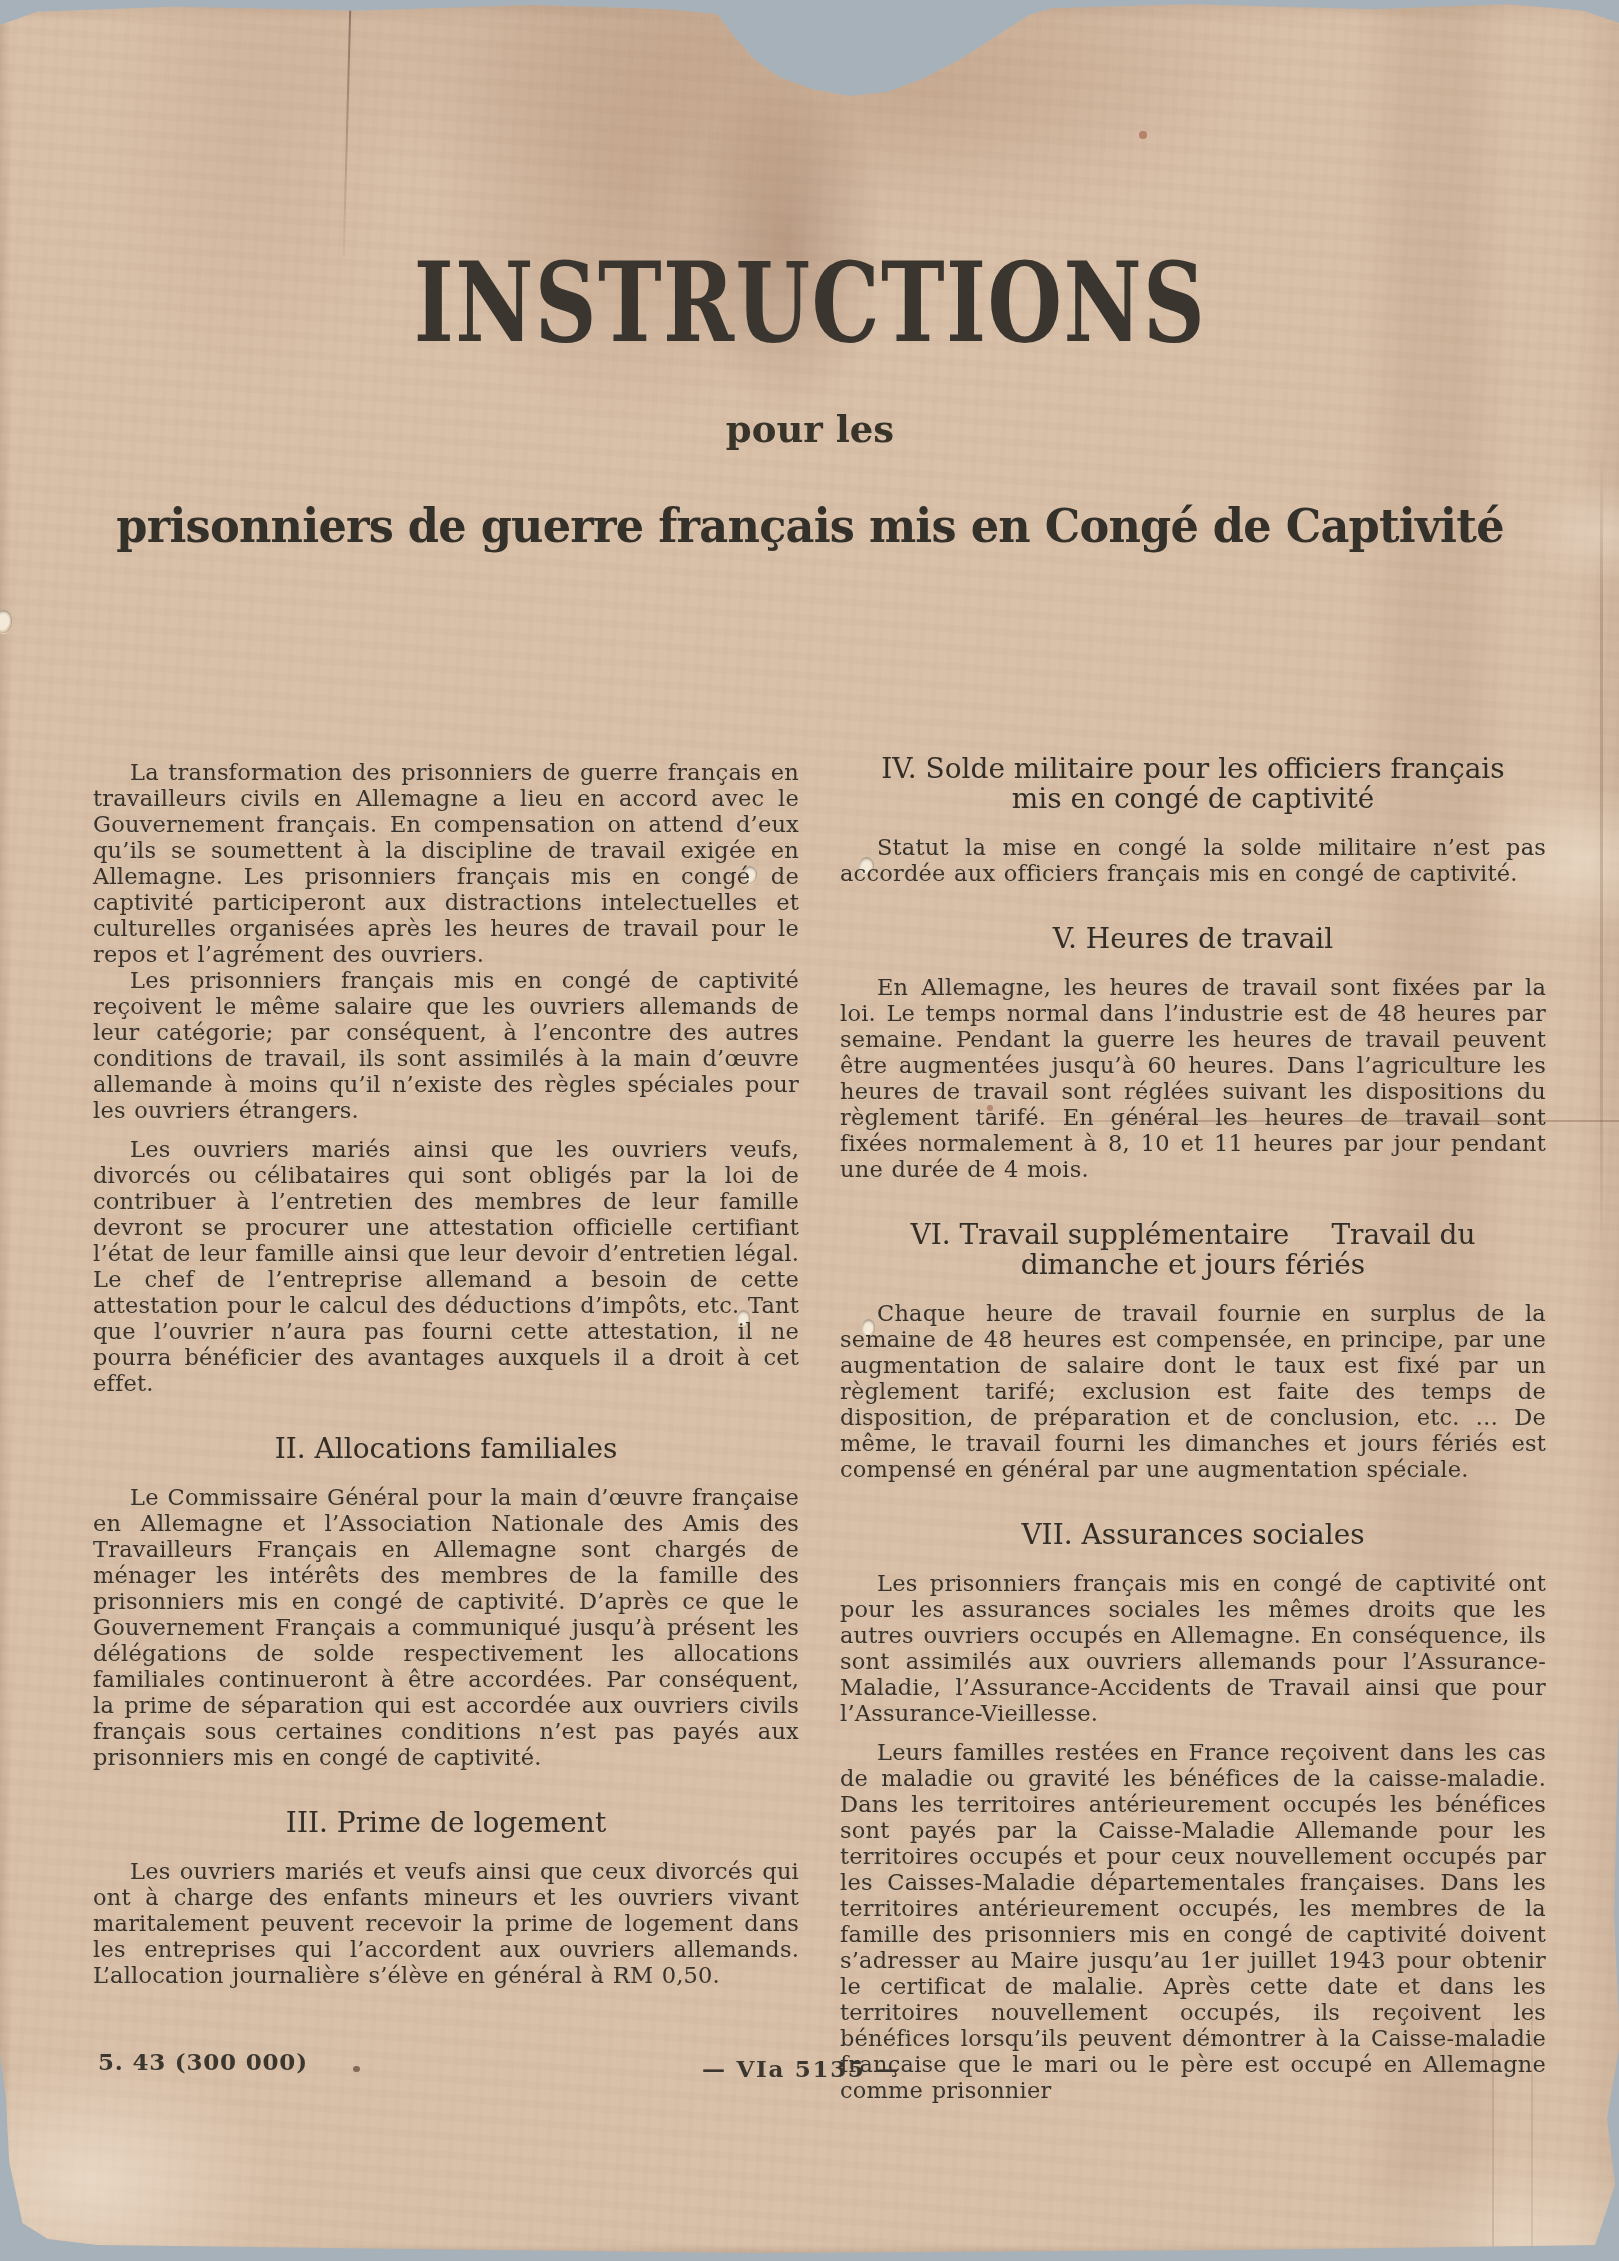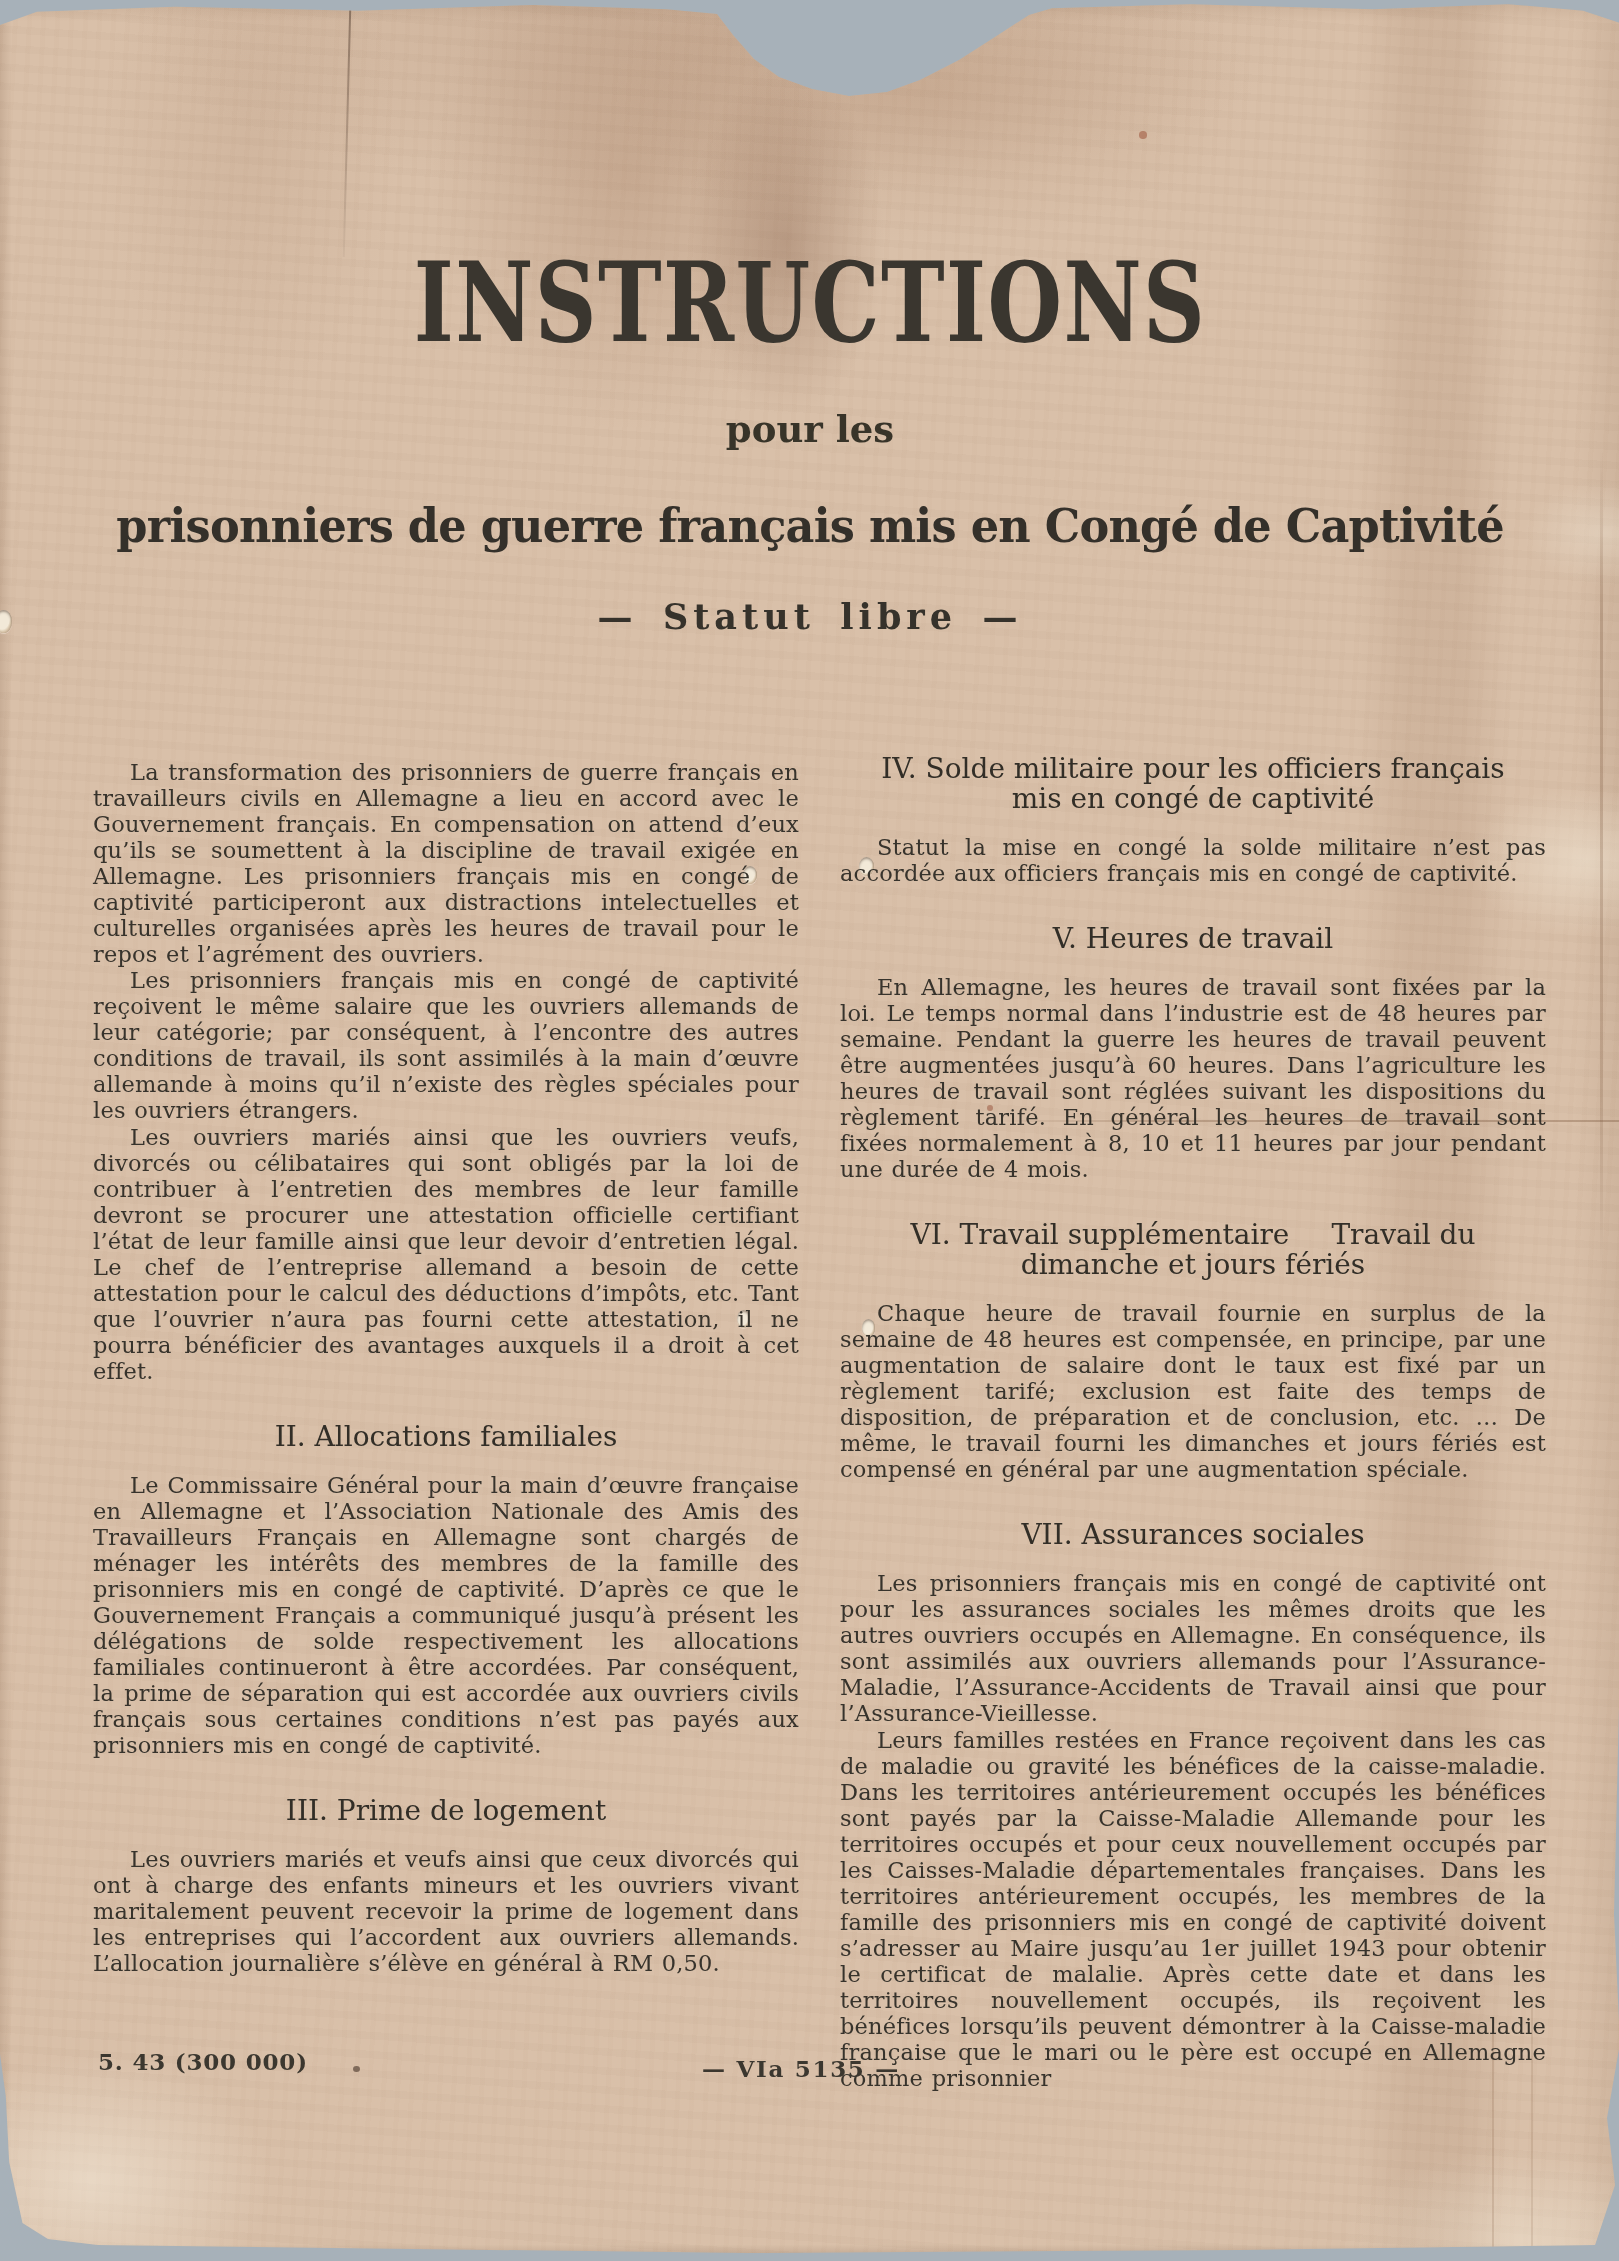"— Statut libre —" div.sub-statut { html: <div>— Statut libre —</div> -> none }
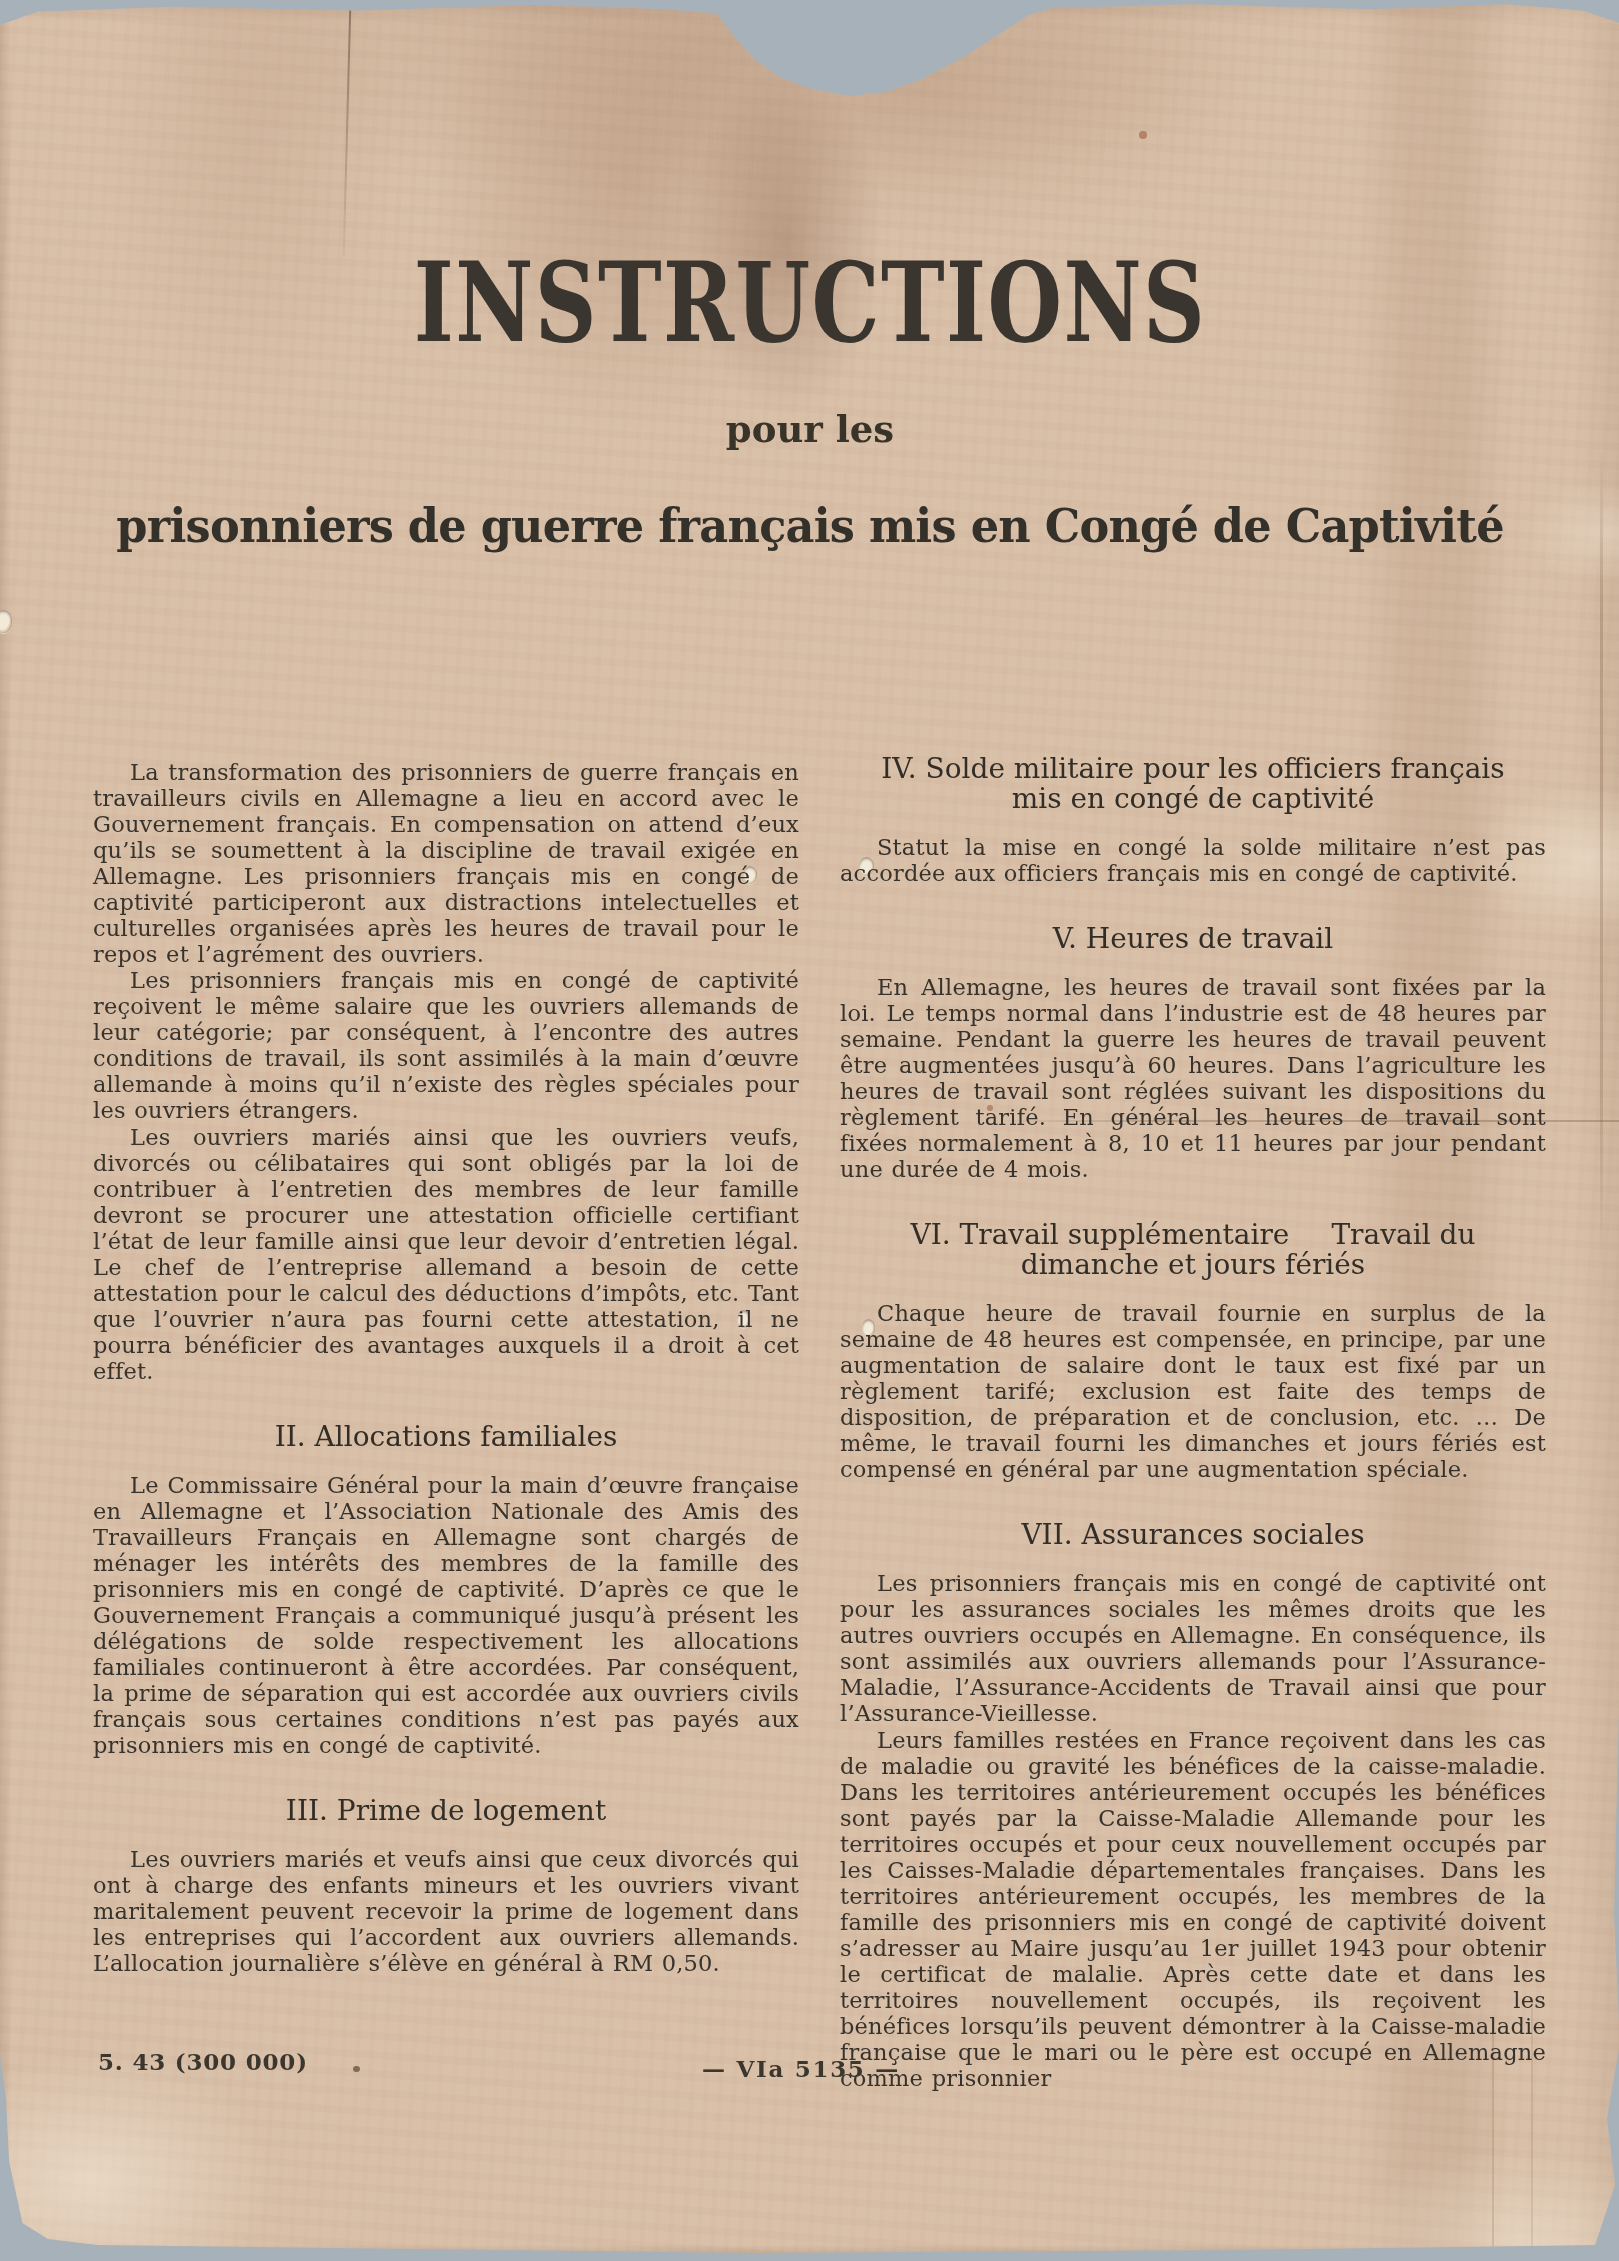"Les ouvriers mariés ainsi que" .col p + p { margin-top: 1px -> 13px }
